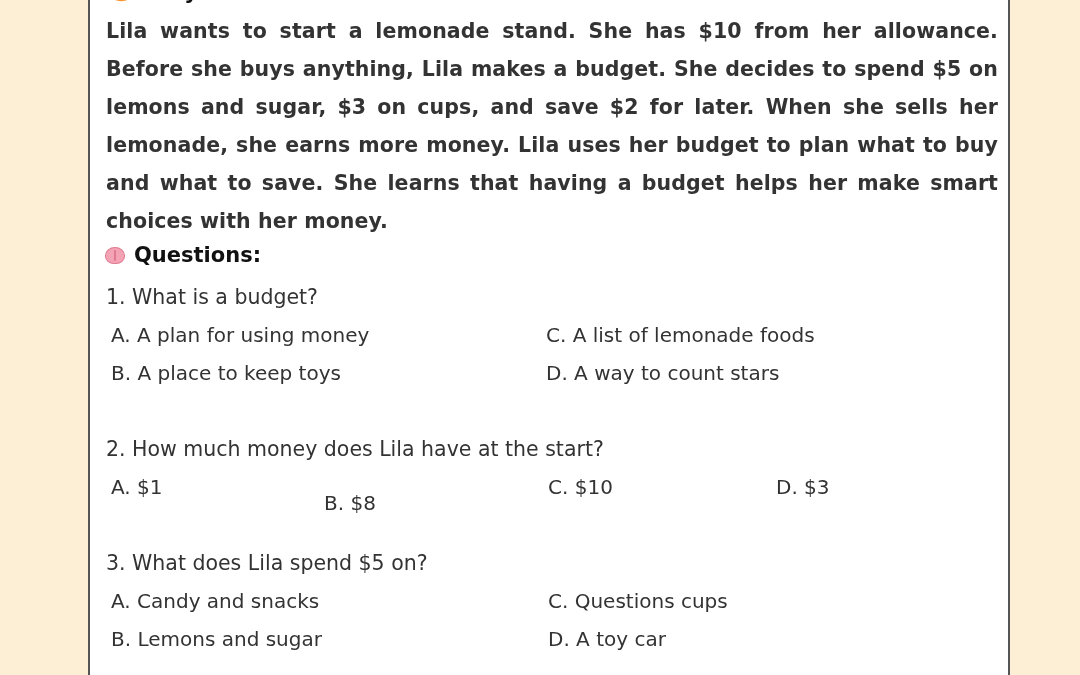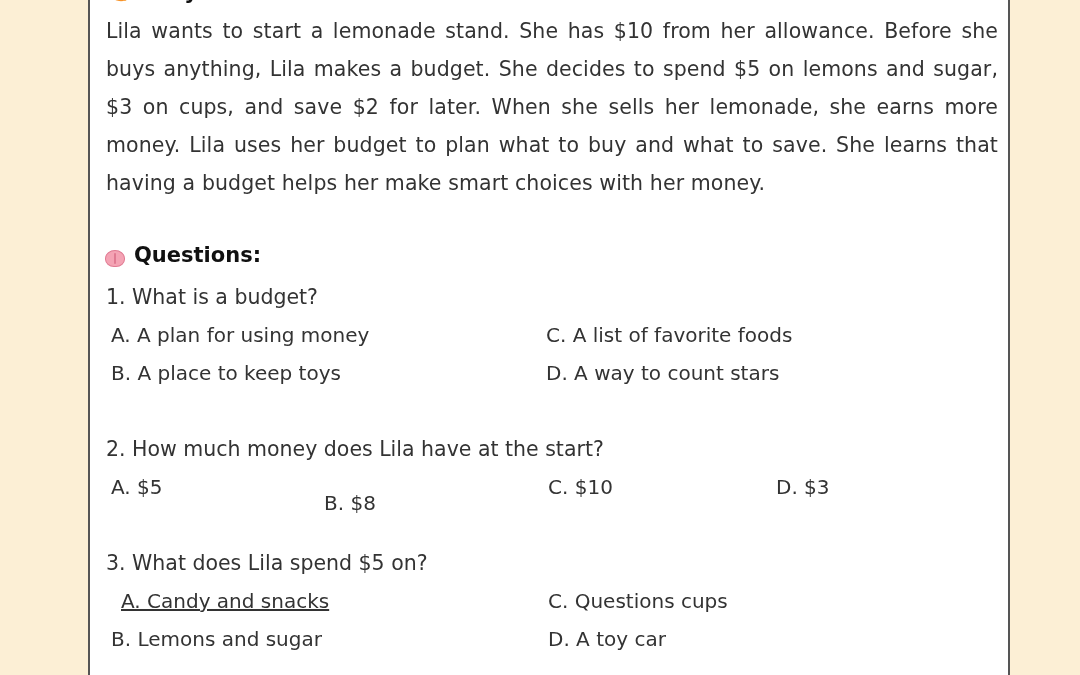"Lila wants to start a" .story p { font-weight: none -> bold }
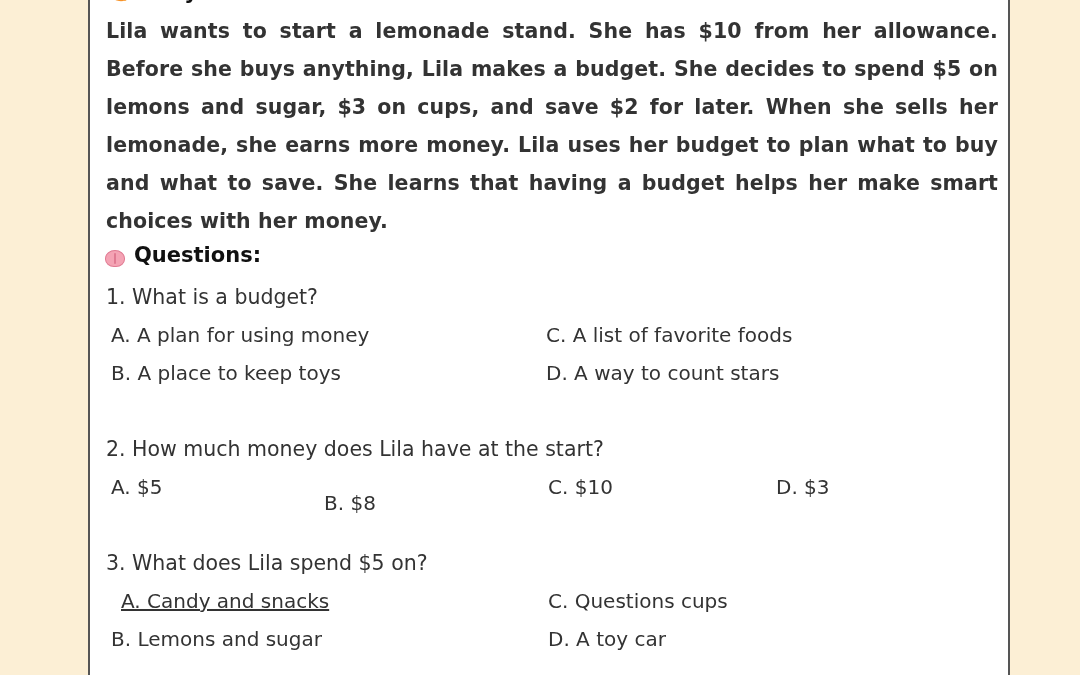"Questions:" .q-header { align-items: flex-end -> center }
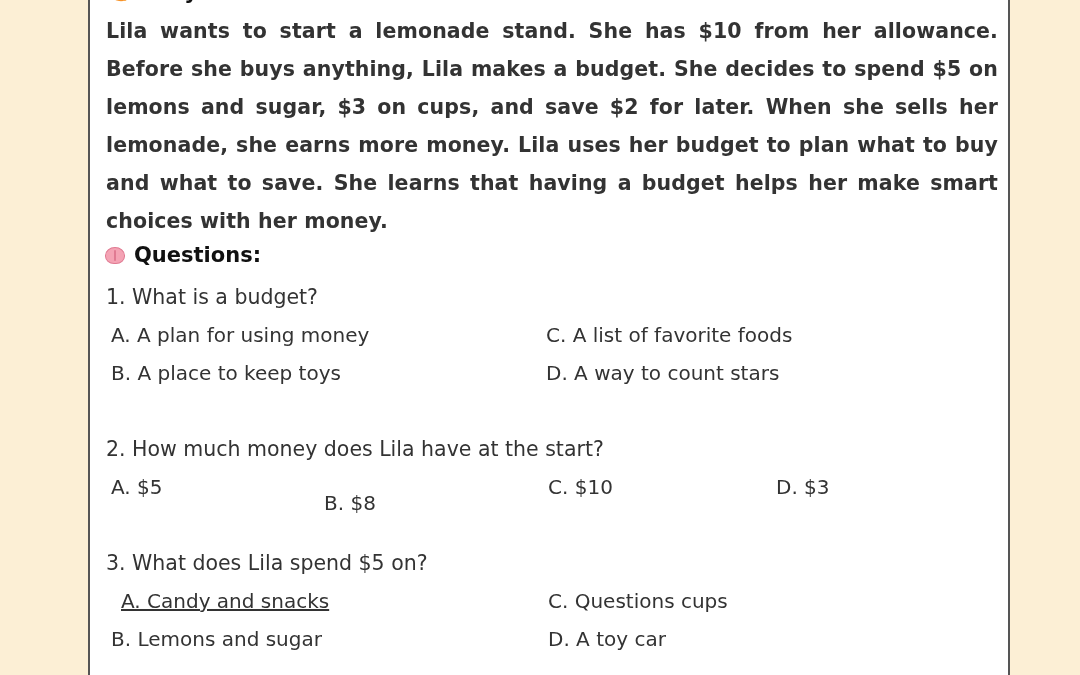"C. A list of favorite" div.option { text: favorite -> lemonade }
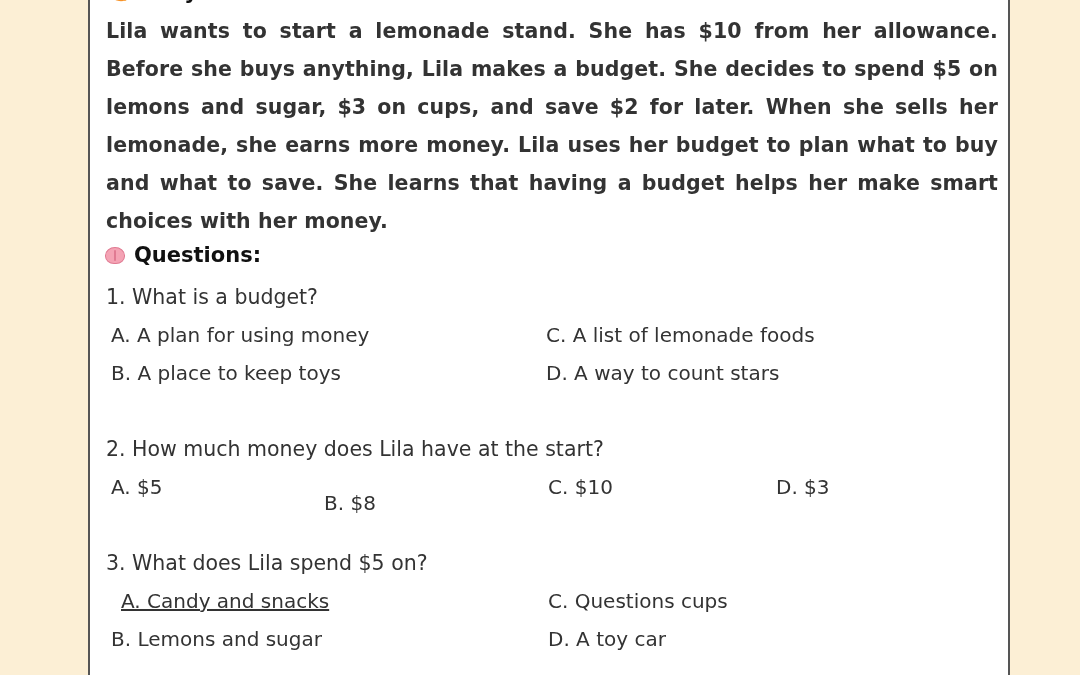"A. $5" div.option { text: $5 -> $1 }
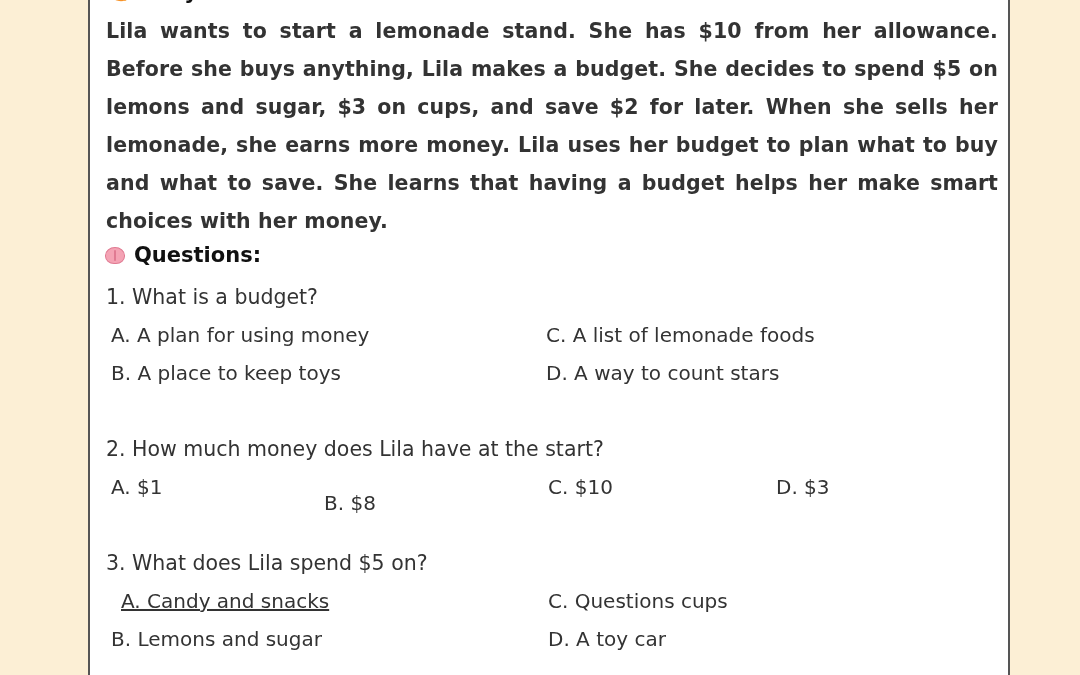"A. Candy and snacks" div.option { left: 31px -> 21px; text-decoration: underline -> none }
